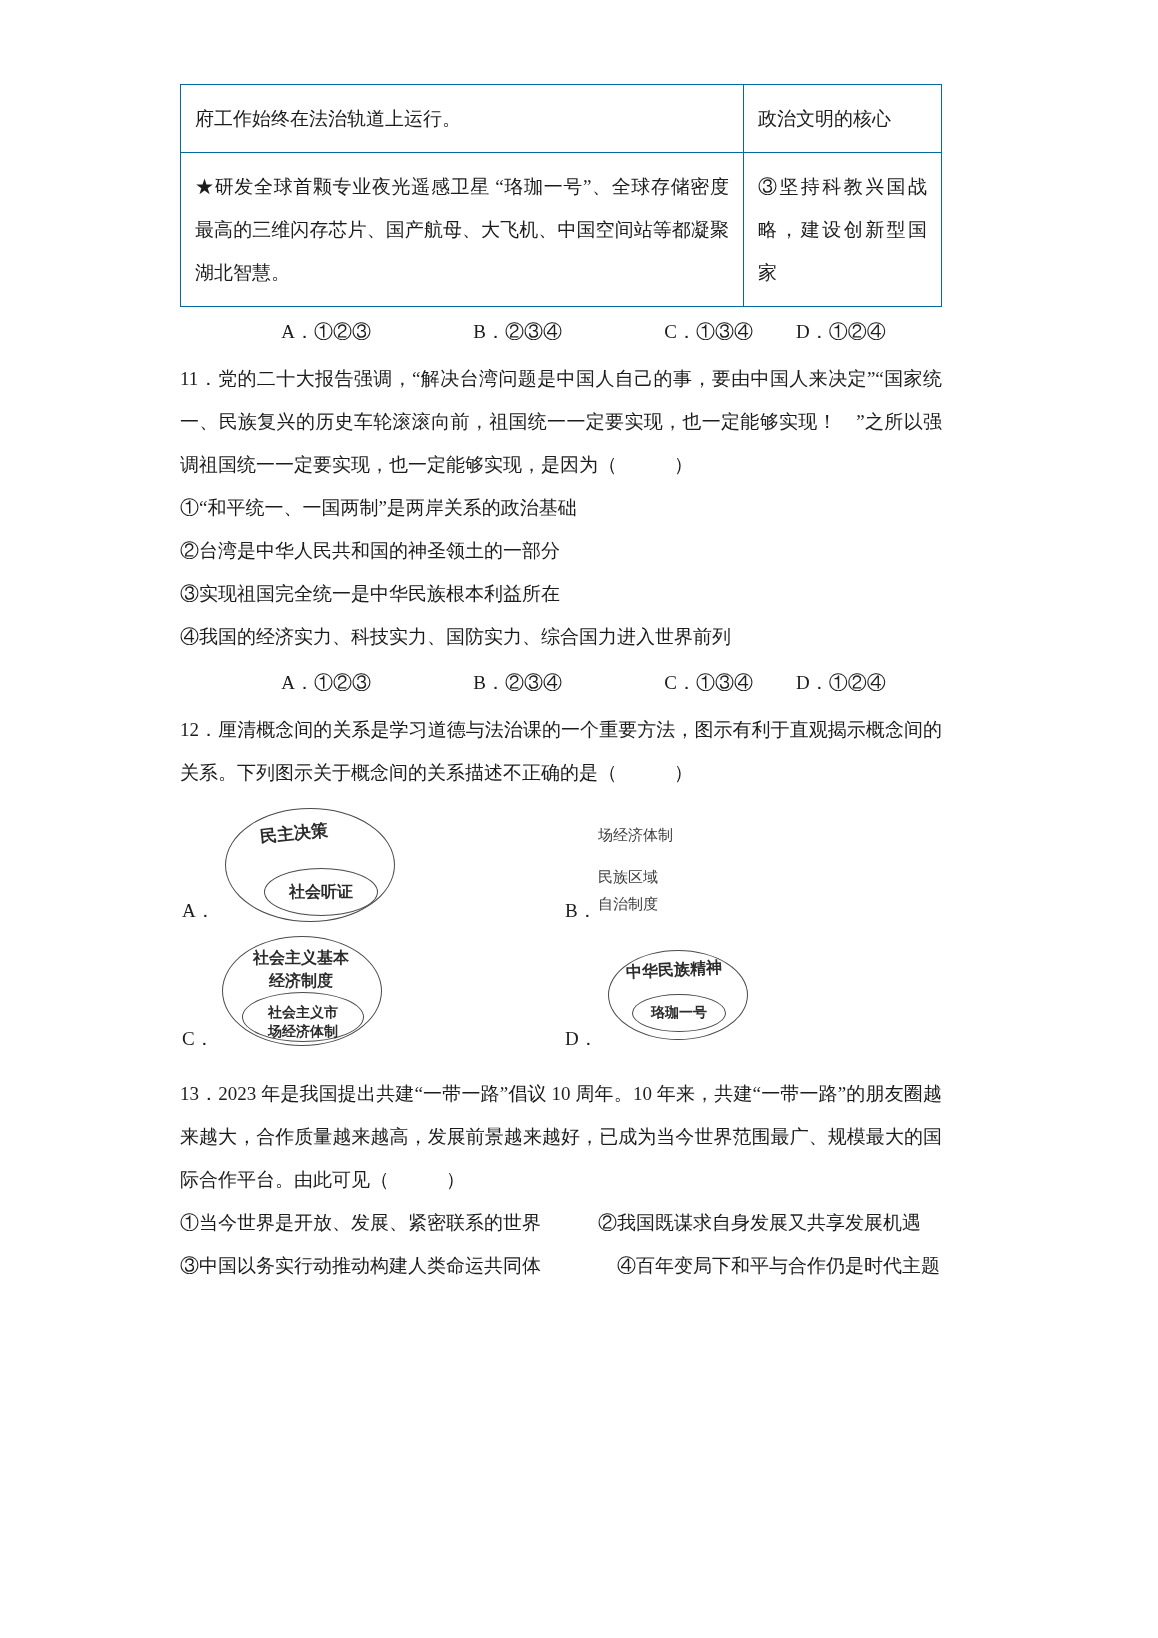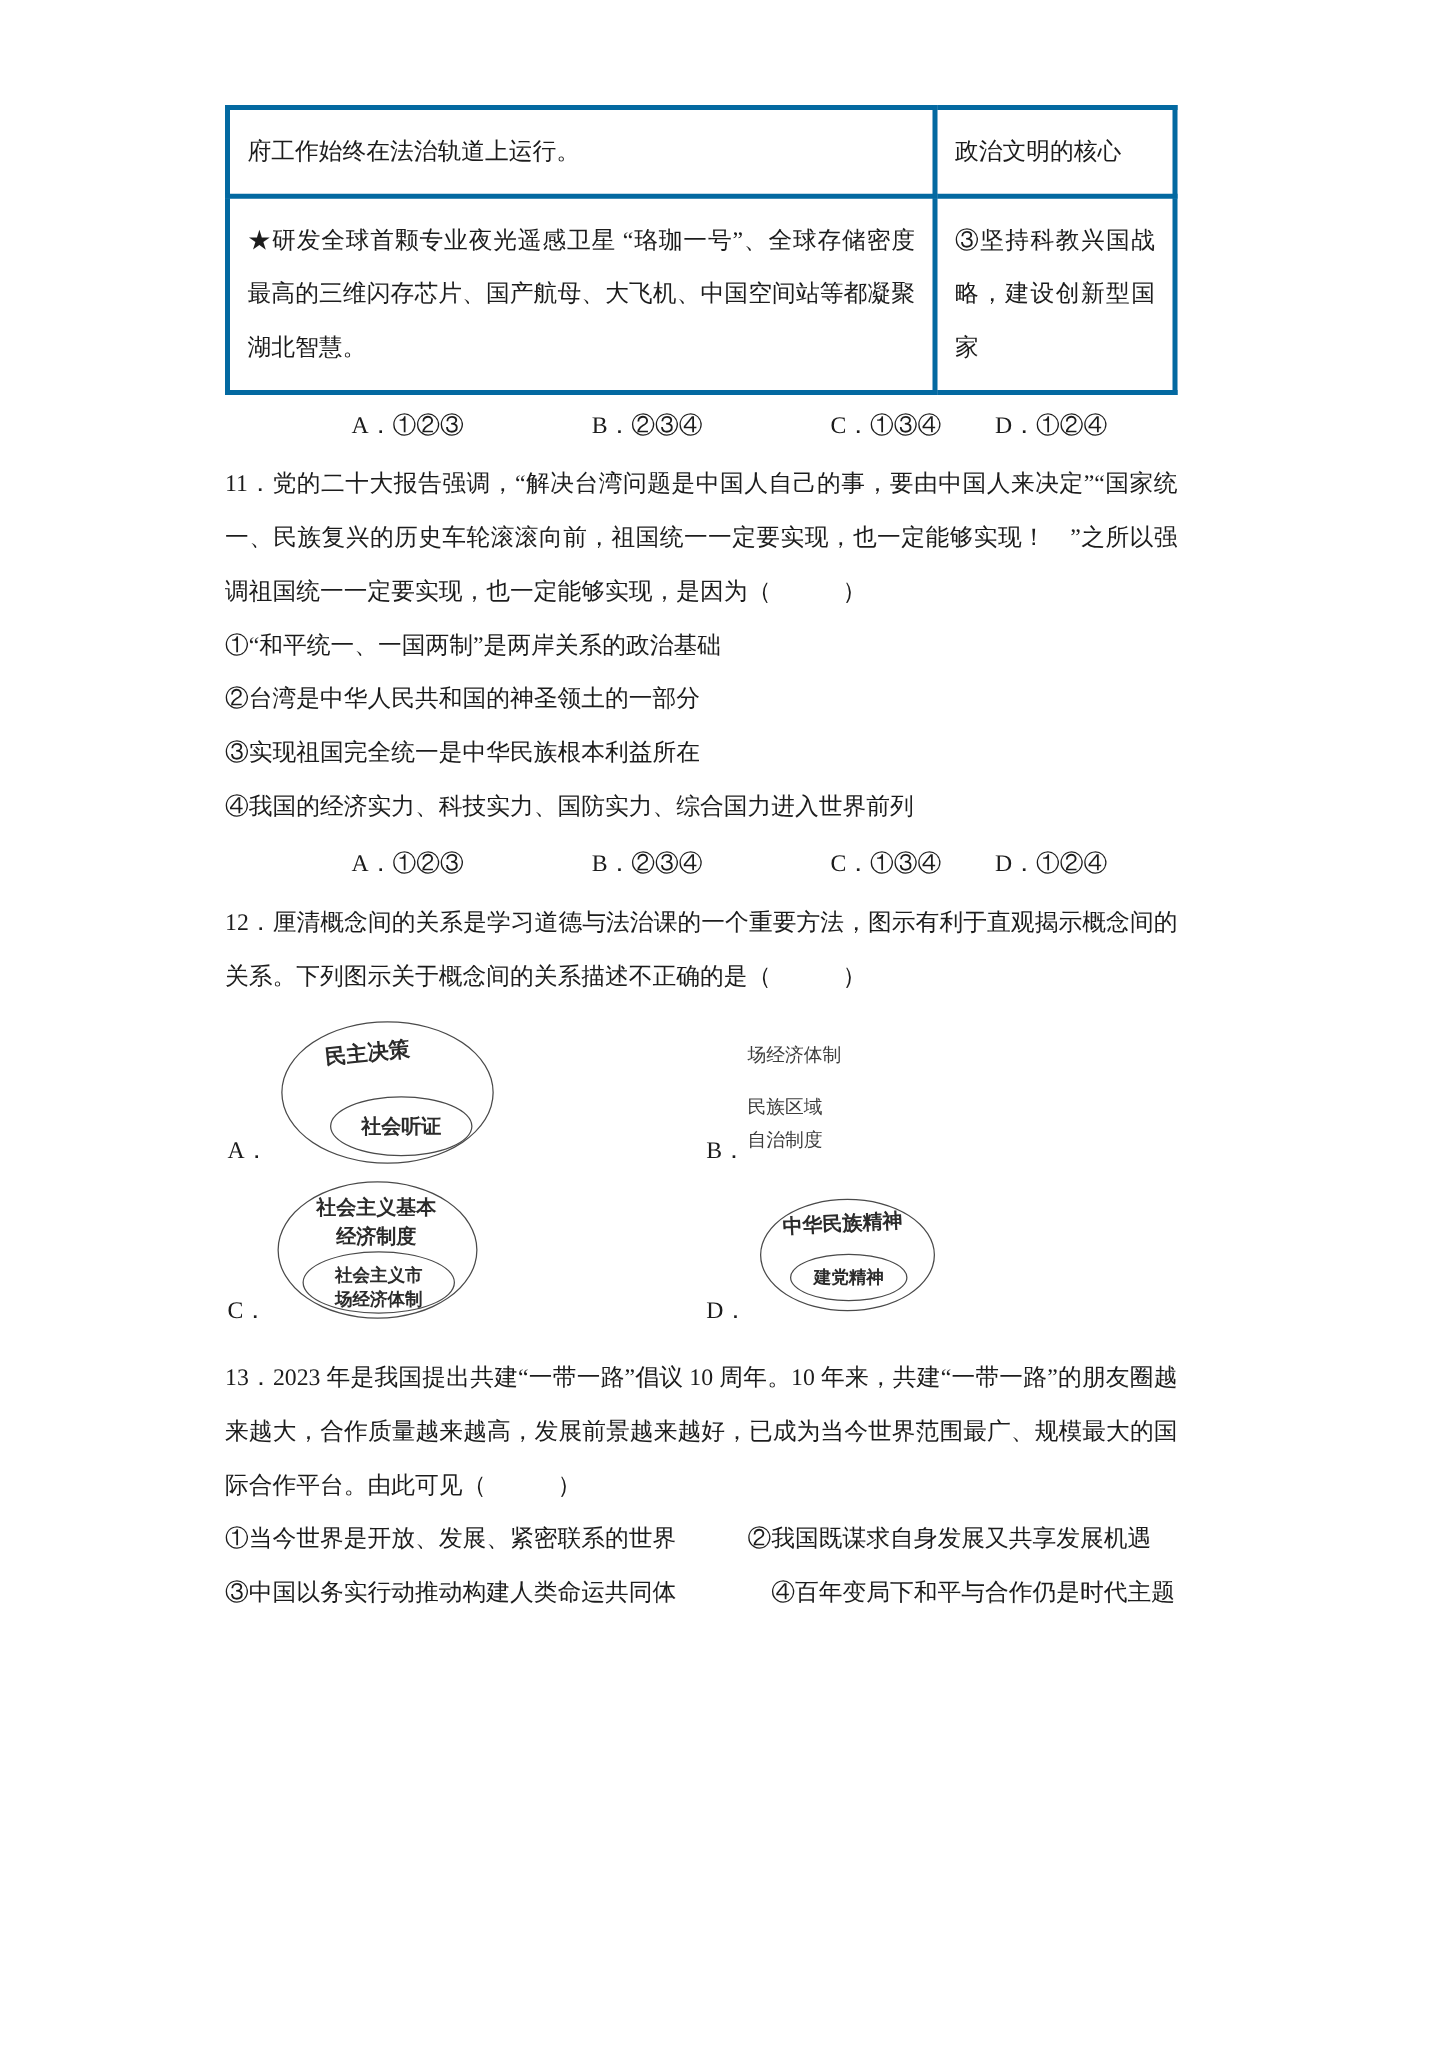"府工作始终在法治轨道上运行。" table.qt td { border: 4px solid #0369a1 -> 1px solid #0369a1 }
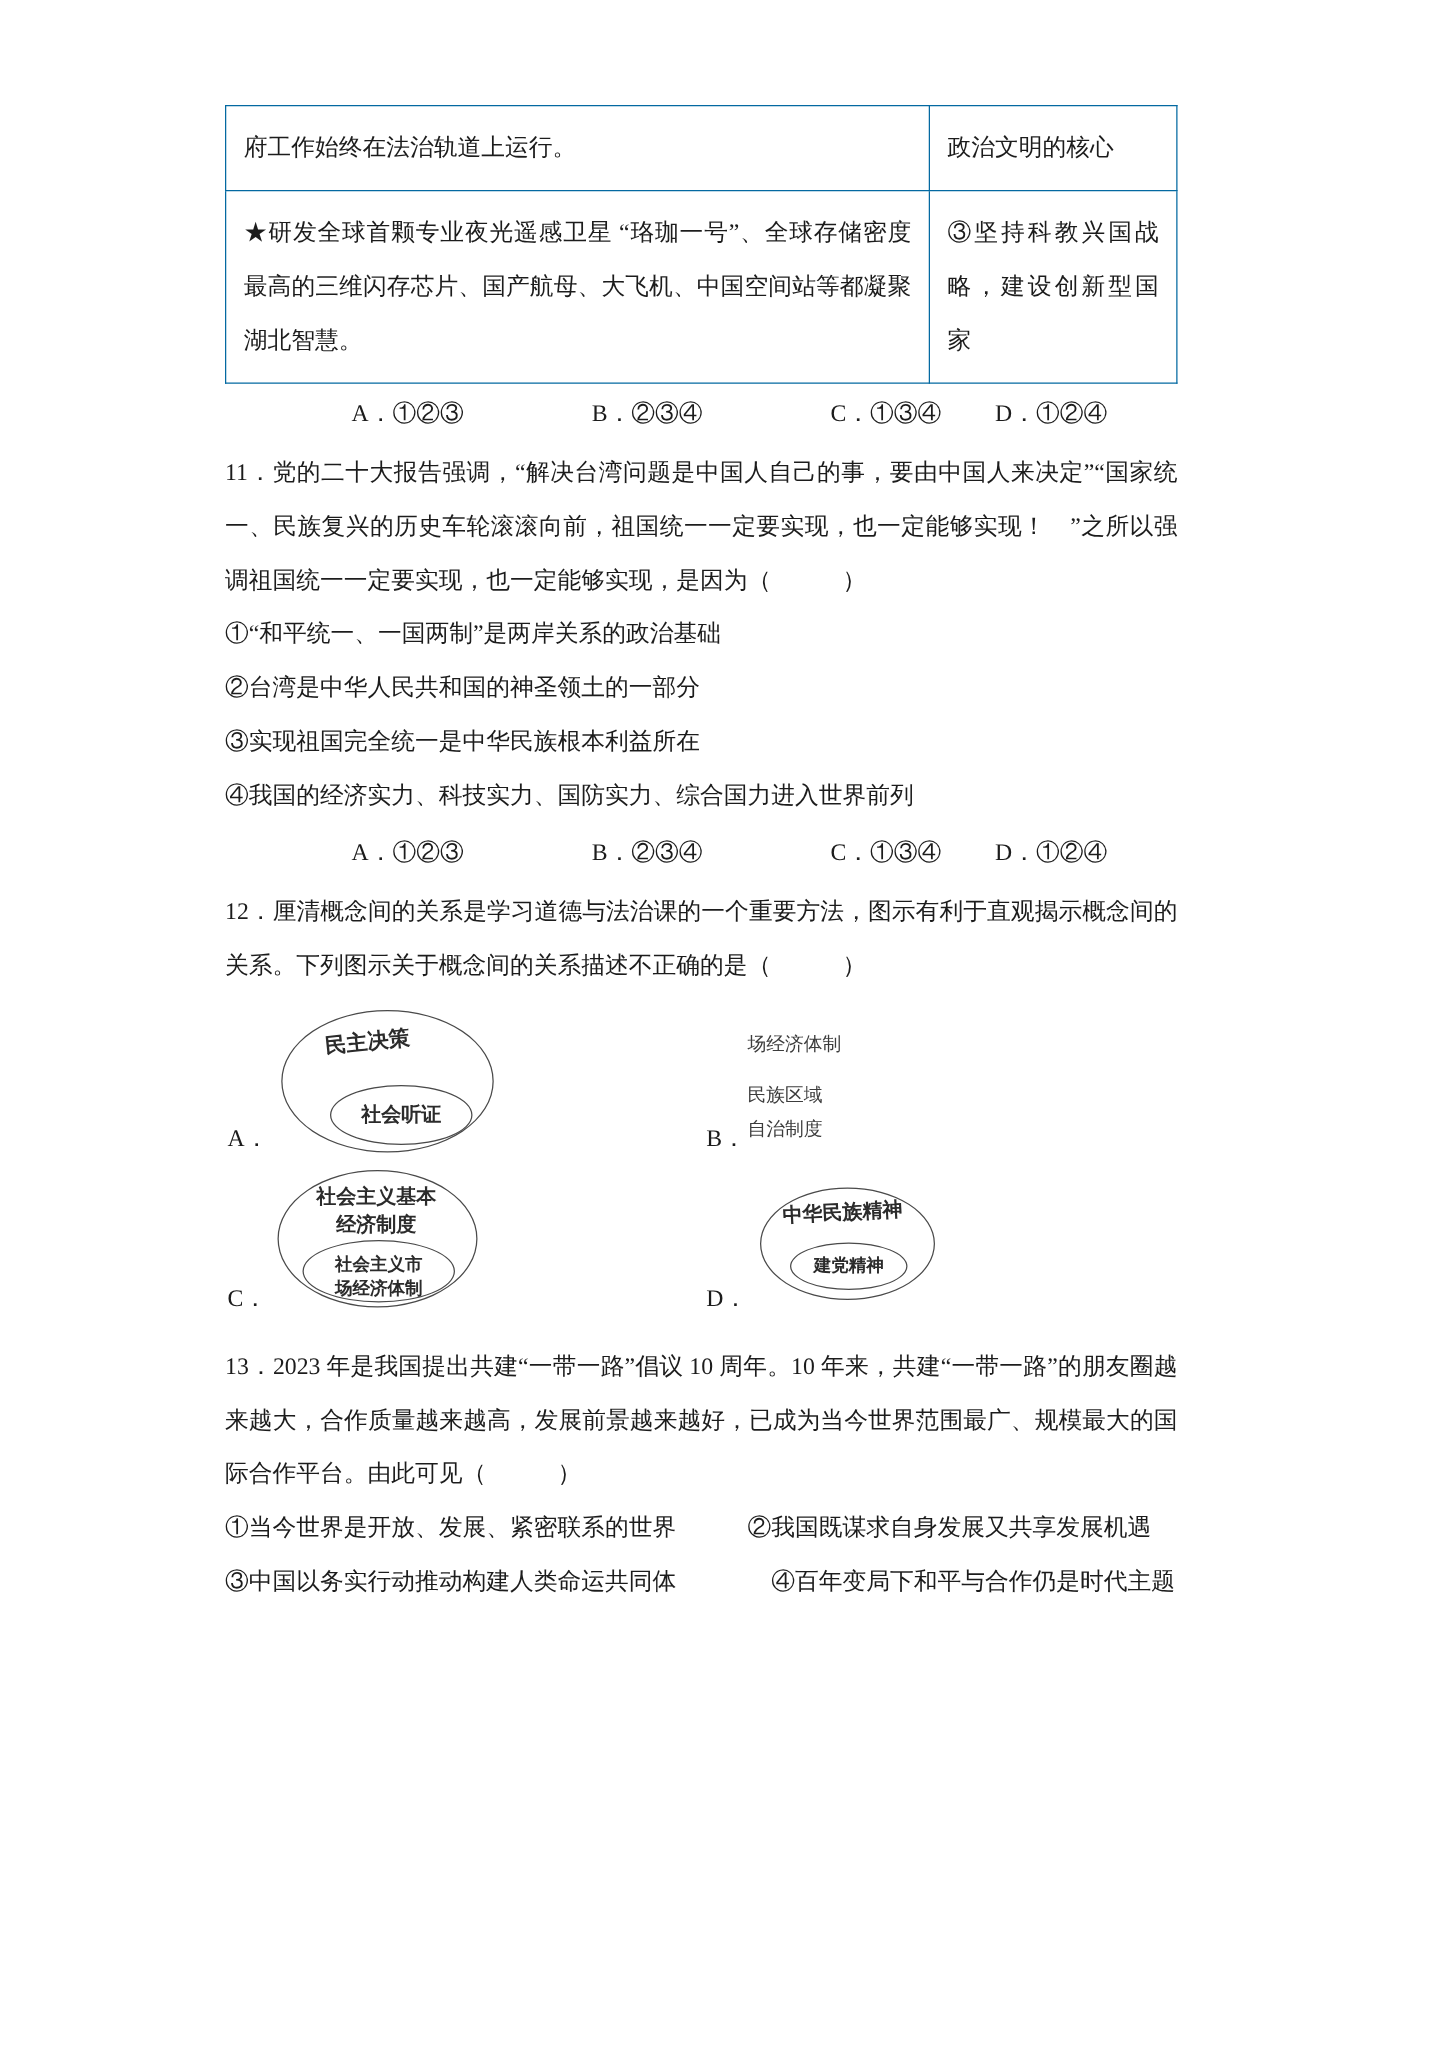"建党精神" span.inner-label { text: 建党精神 -> 珞珈一号 }
